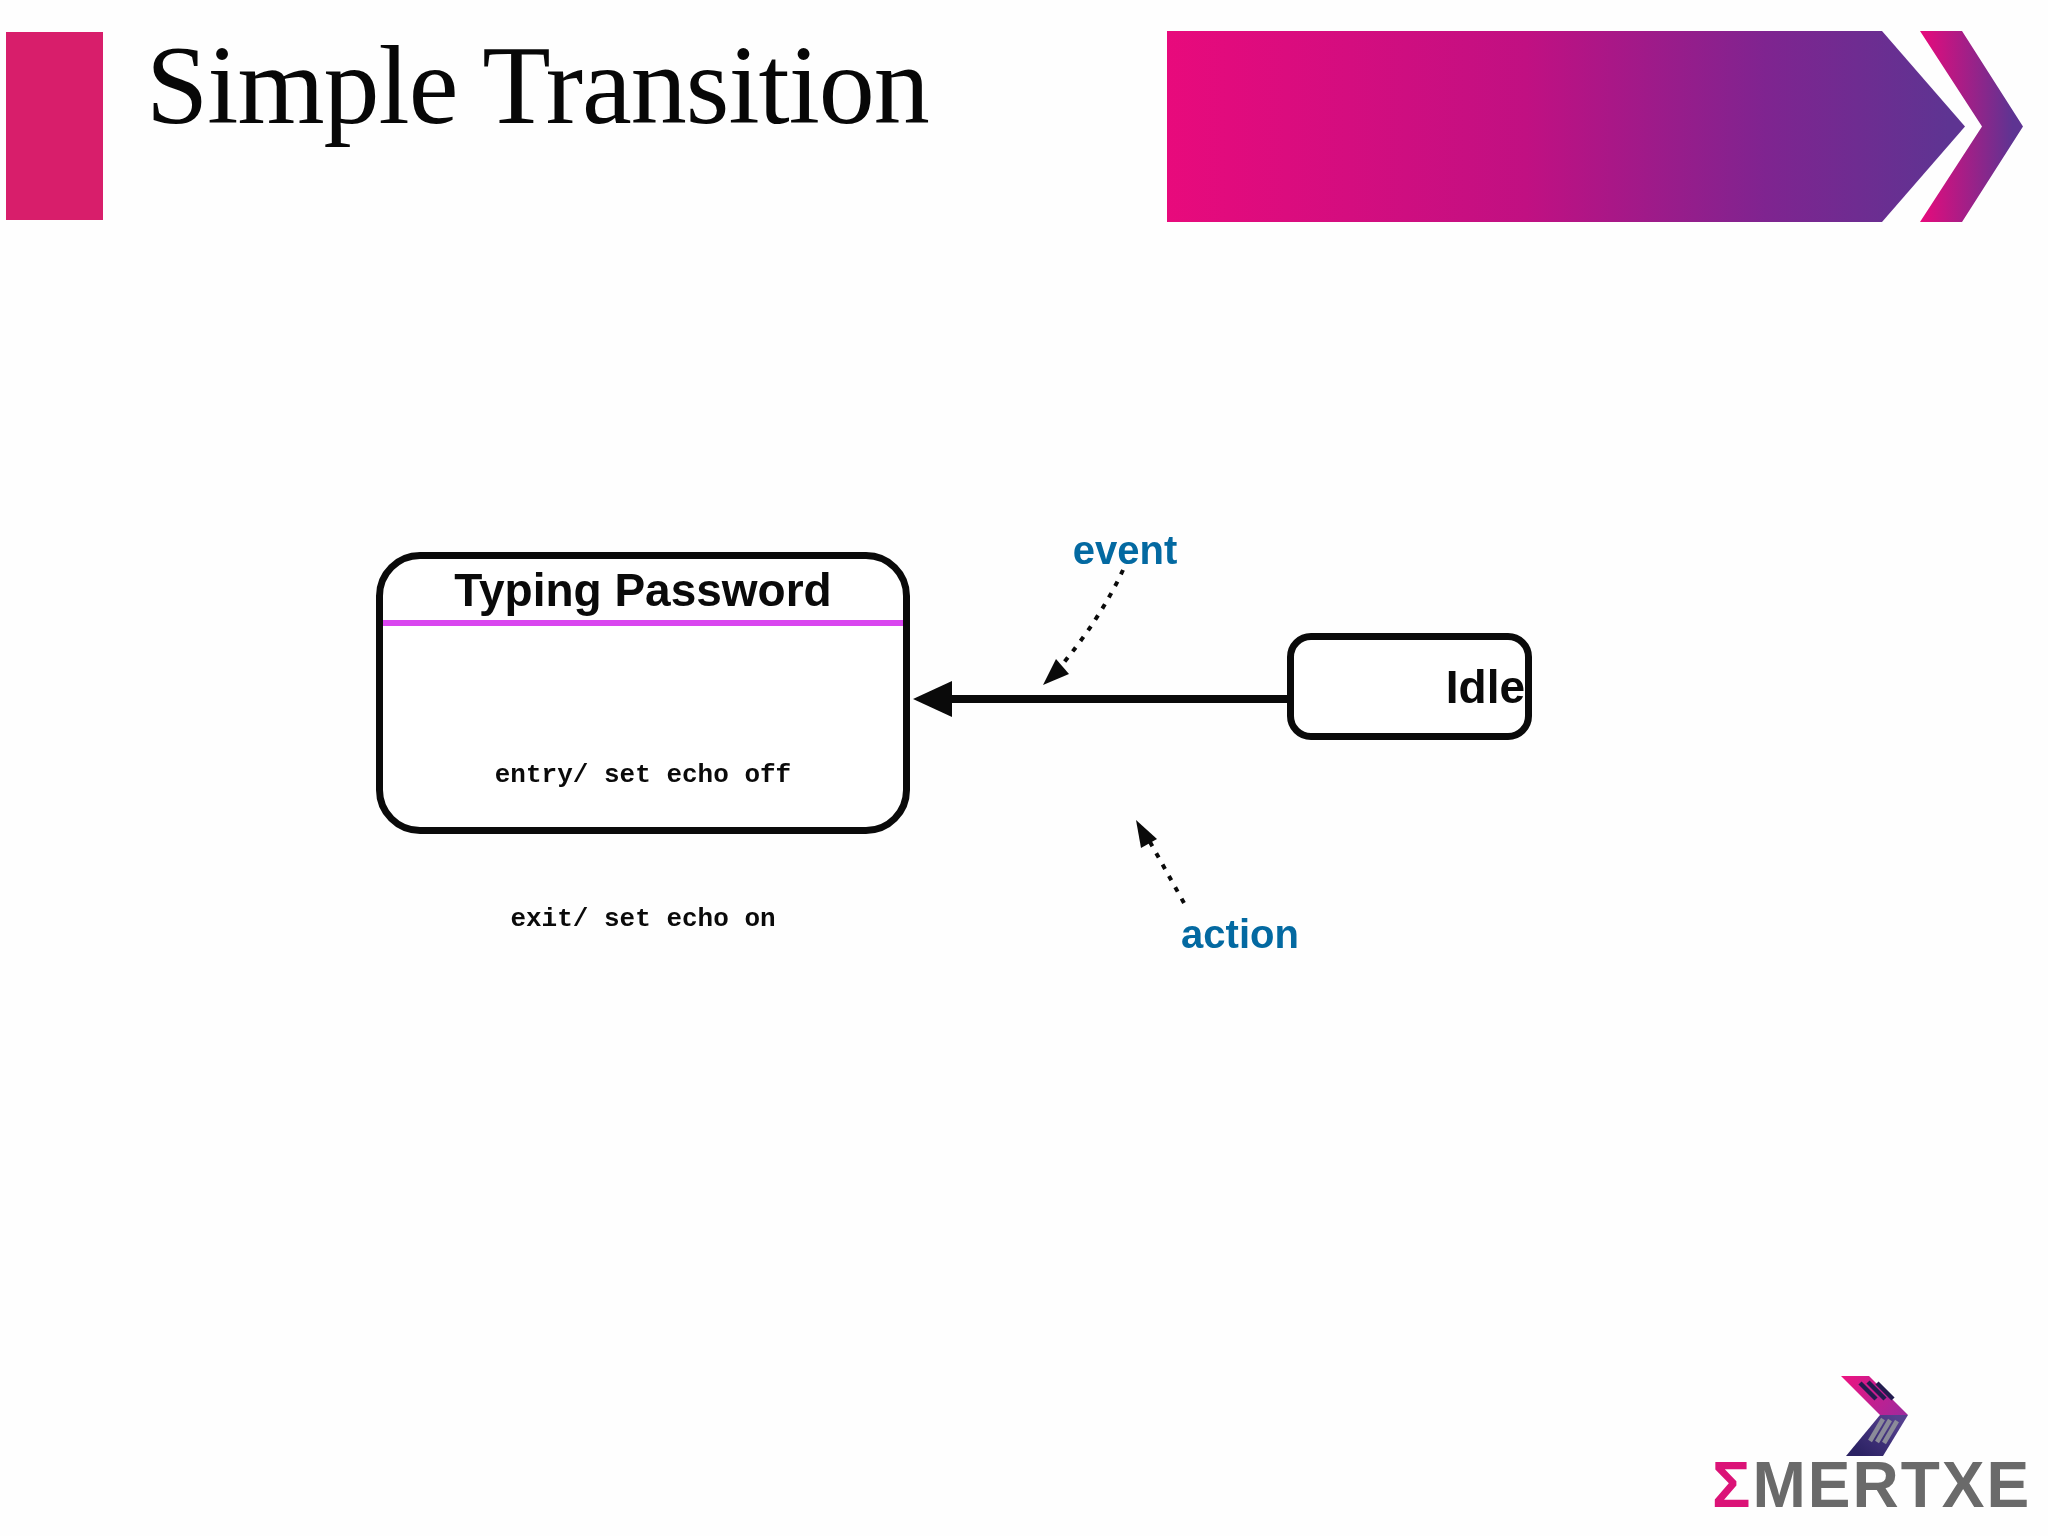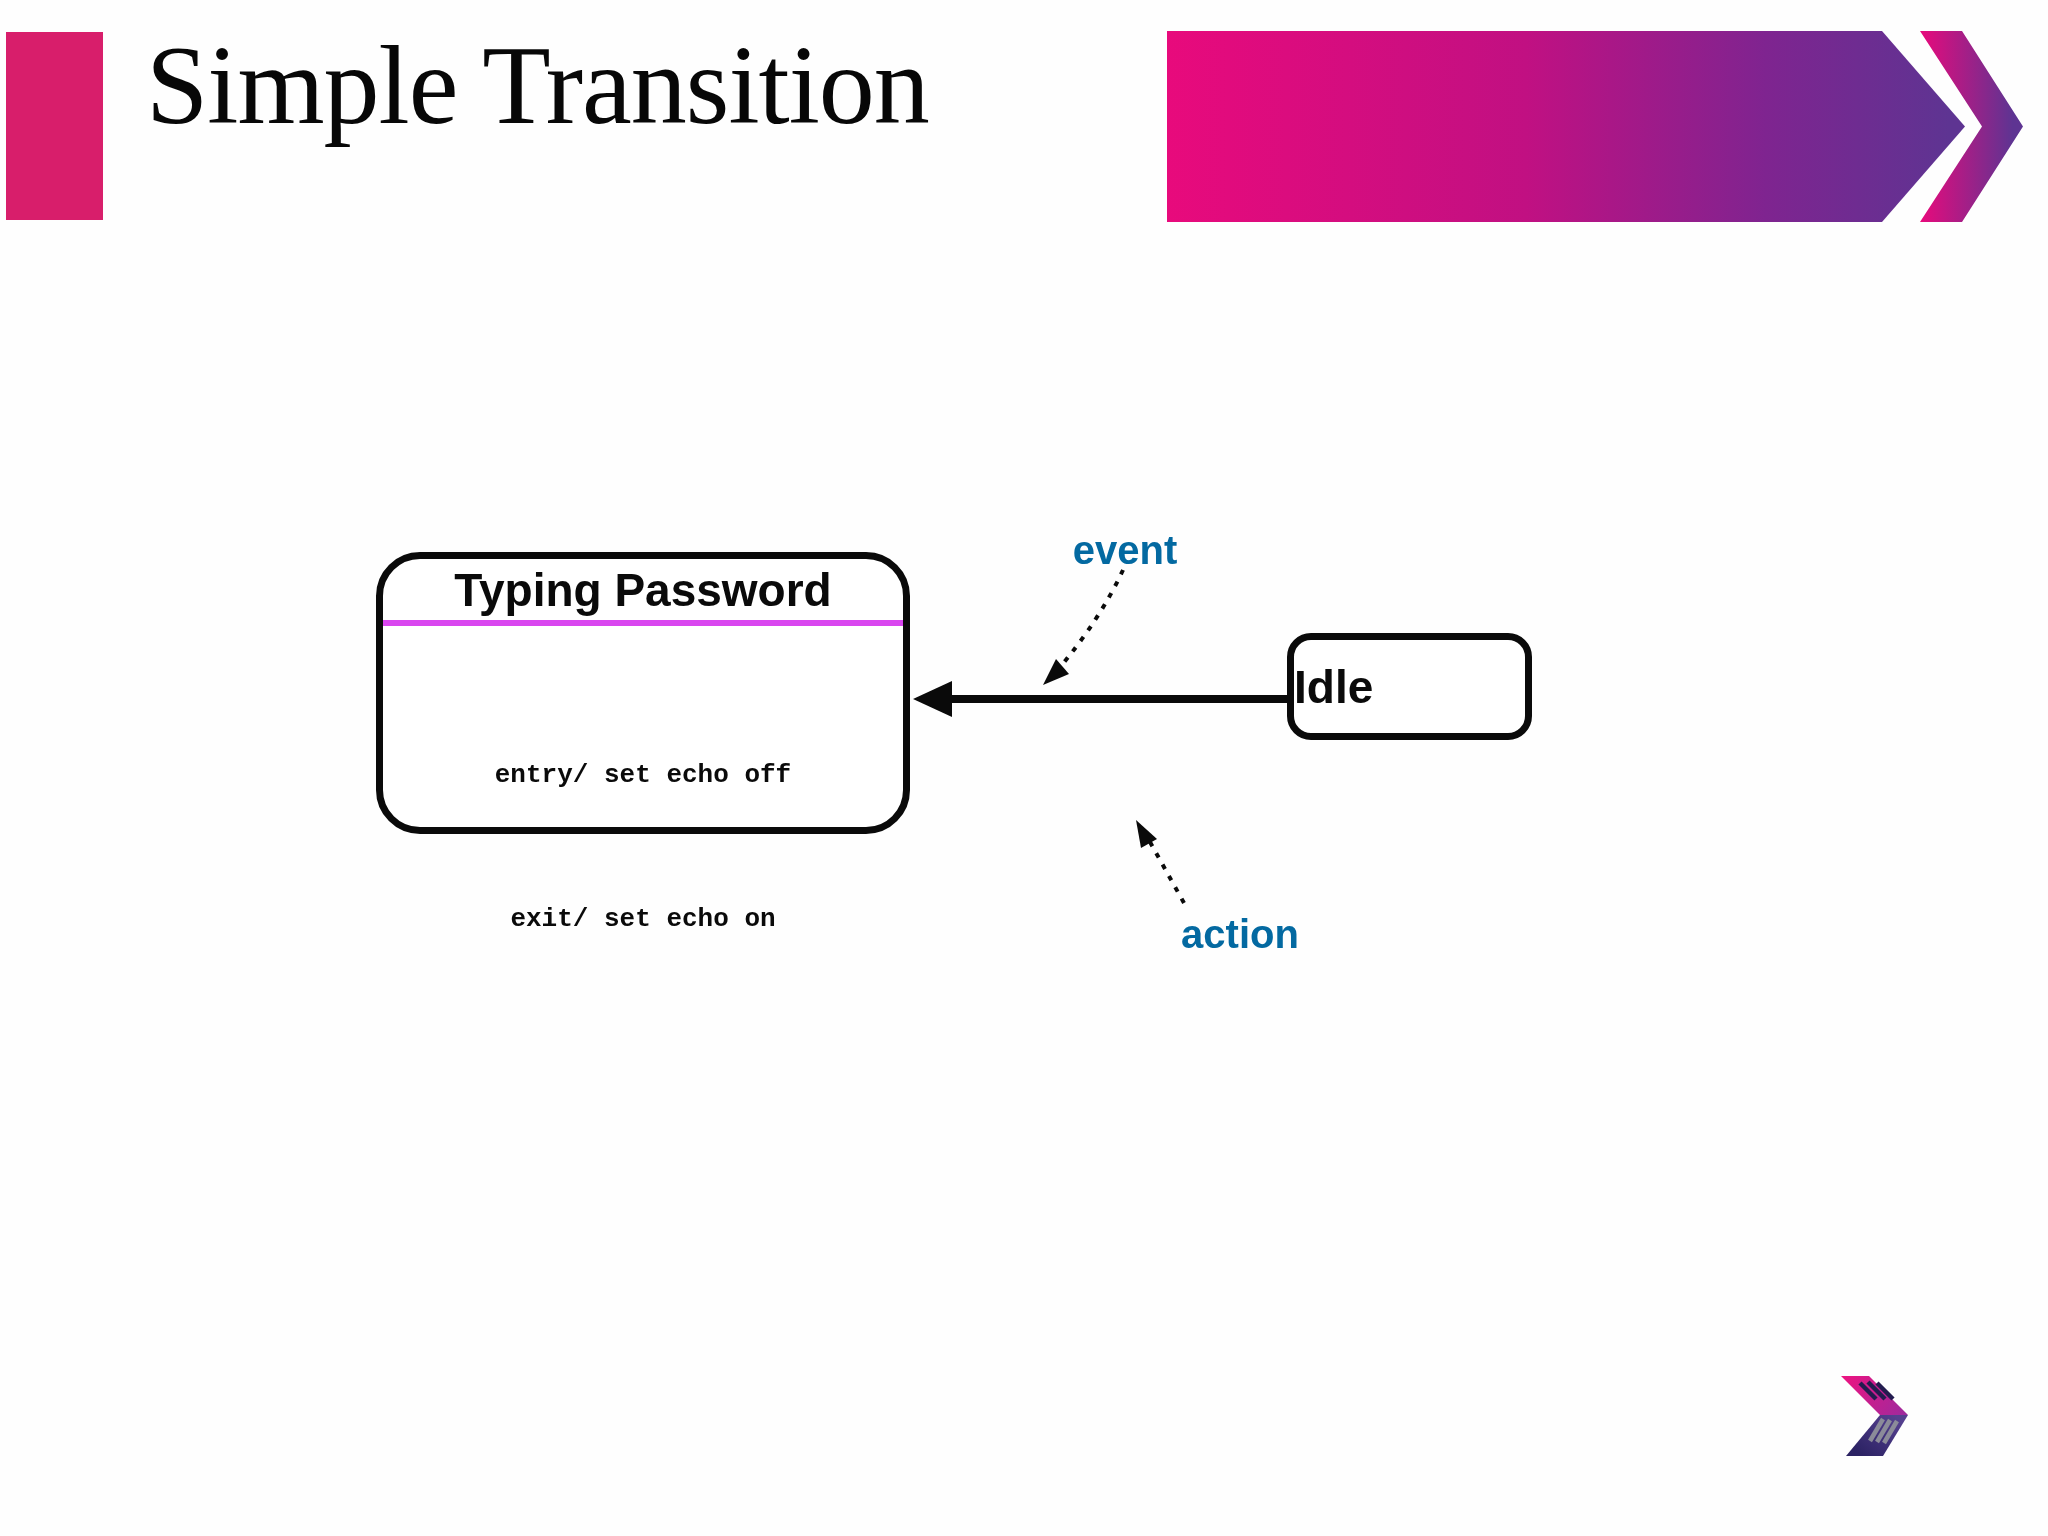"Idle" .state-idle { justify-content: flex-start -> flex-end }
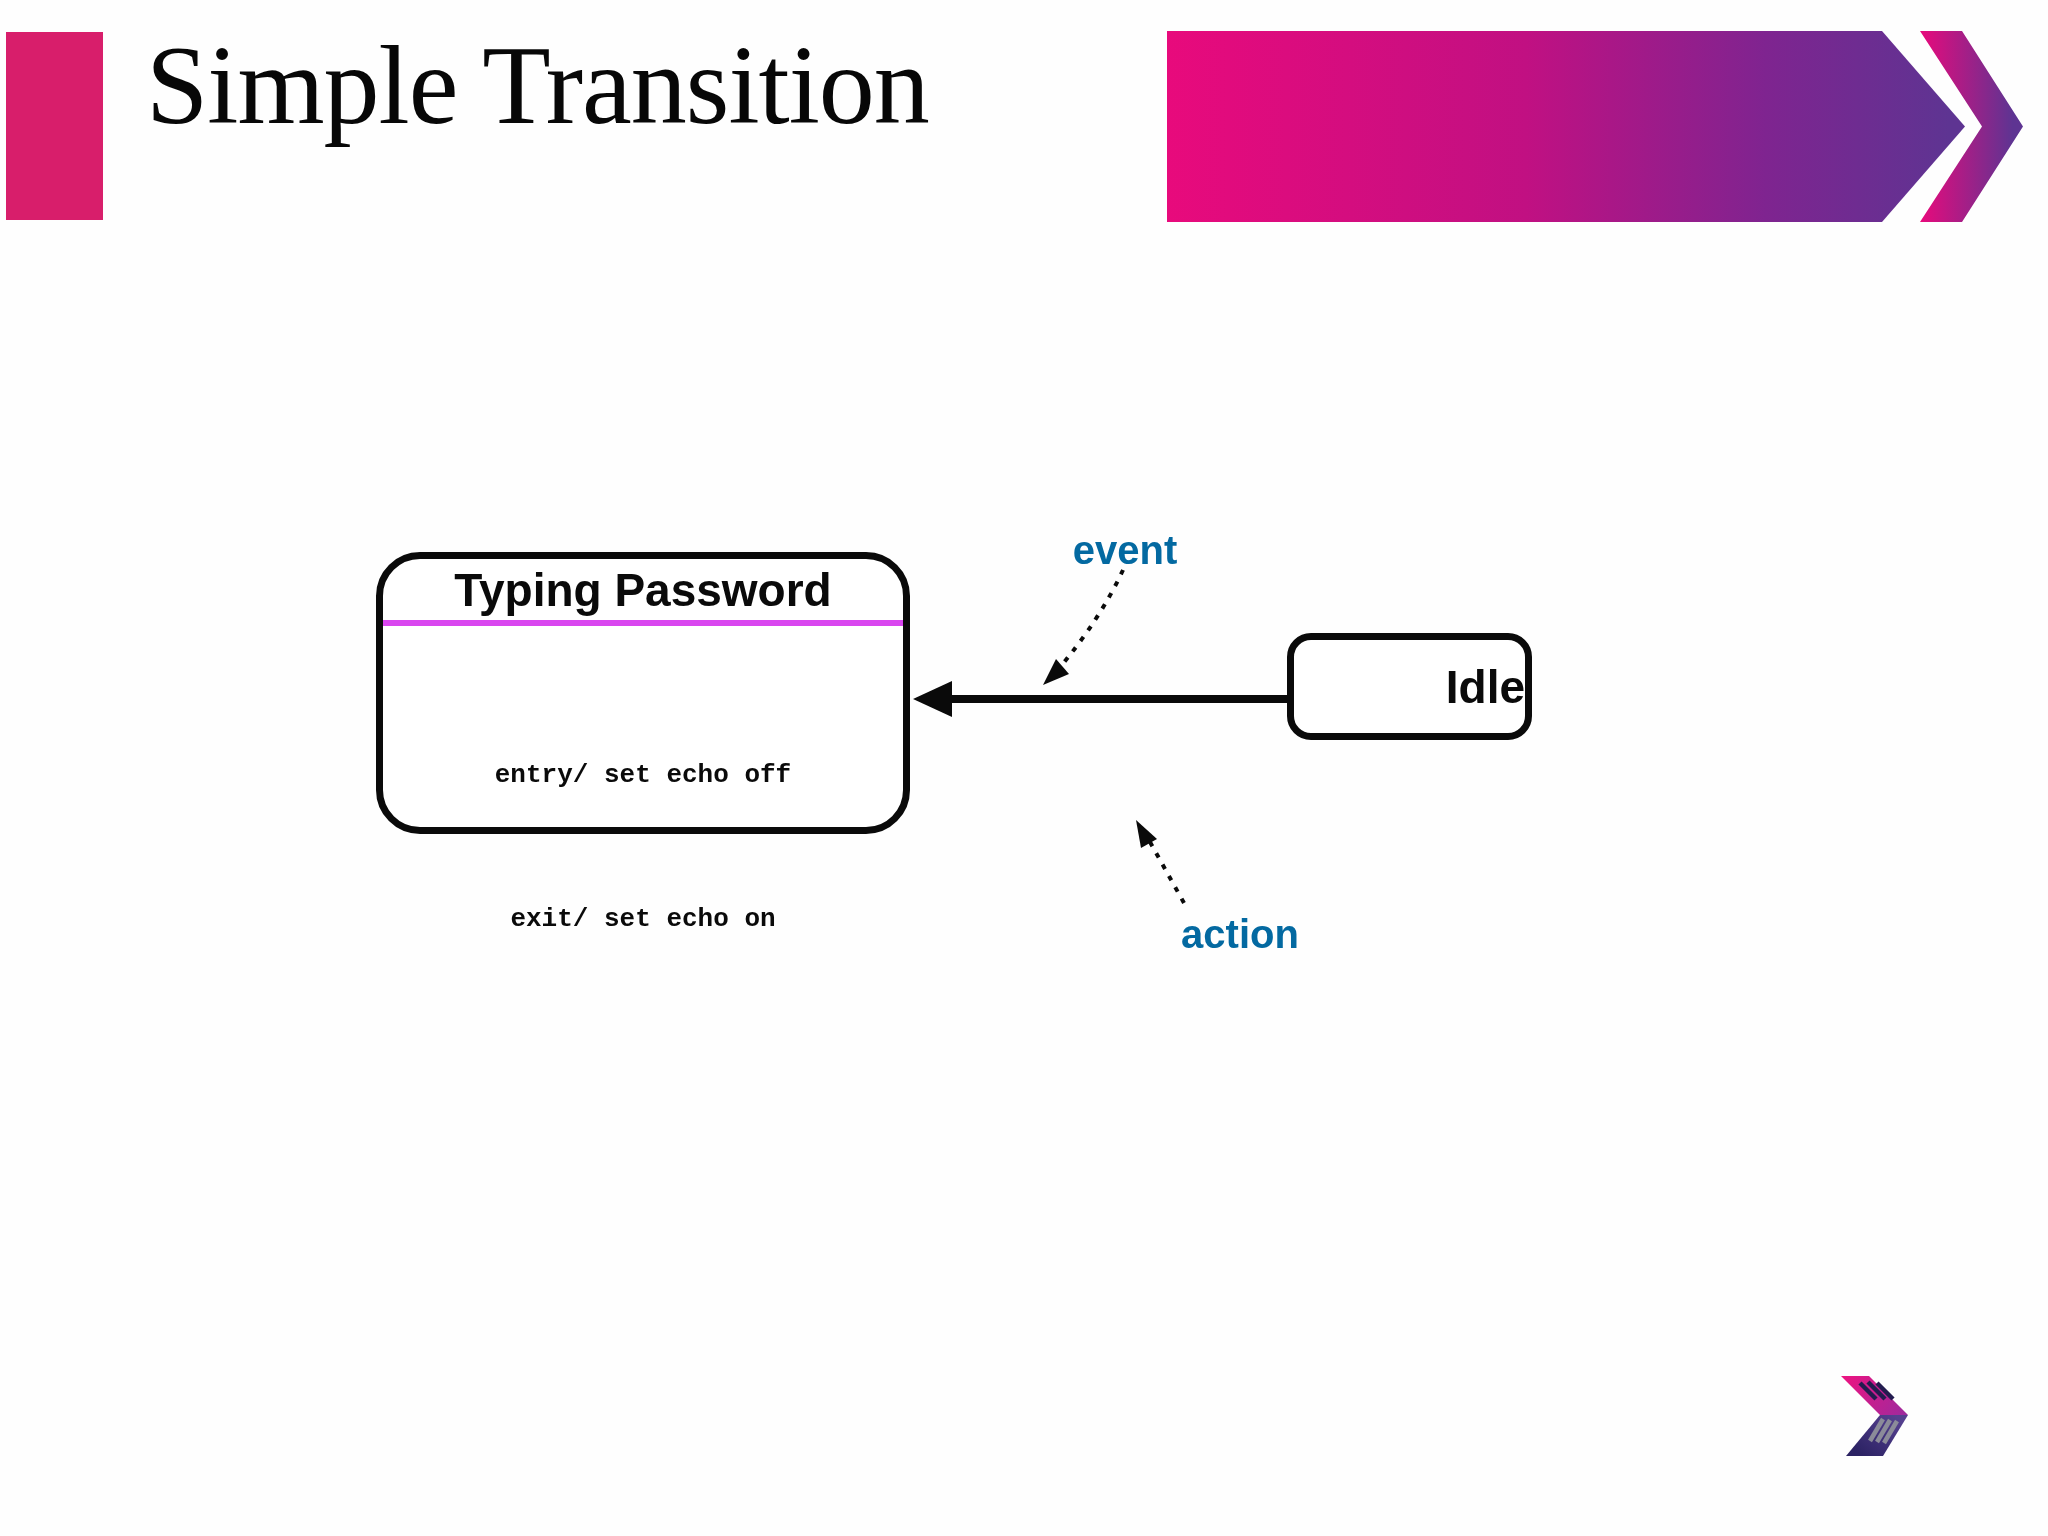"ΣMERTXE" div.logo-text { html: none -> <div> <span>Σ</span><span>MERTXE</span> </div> }
